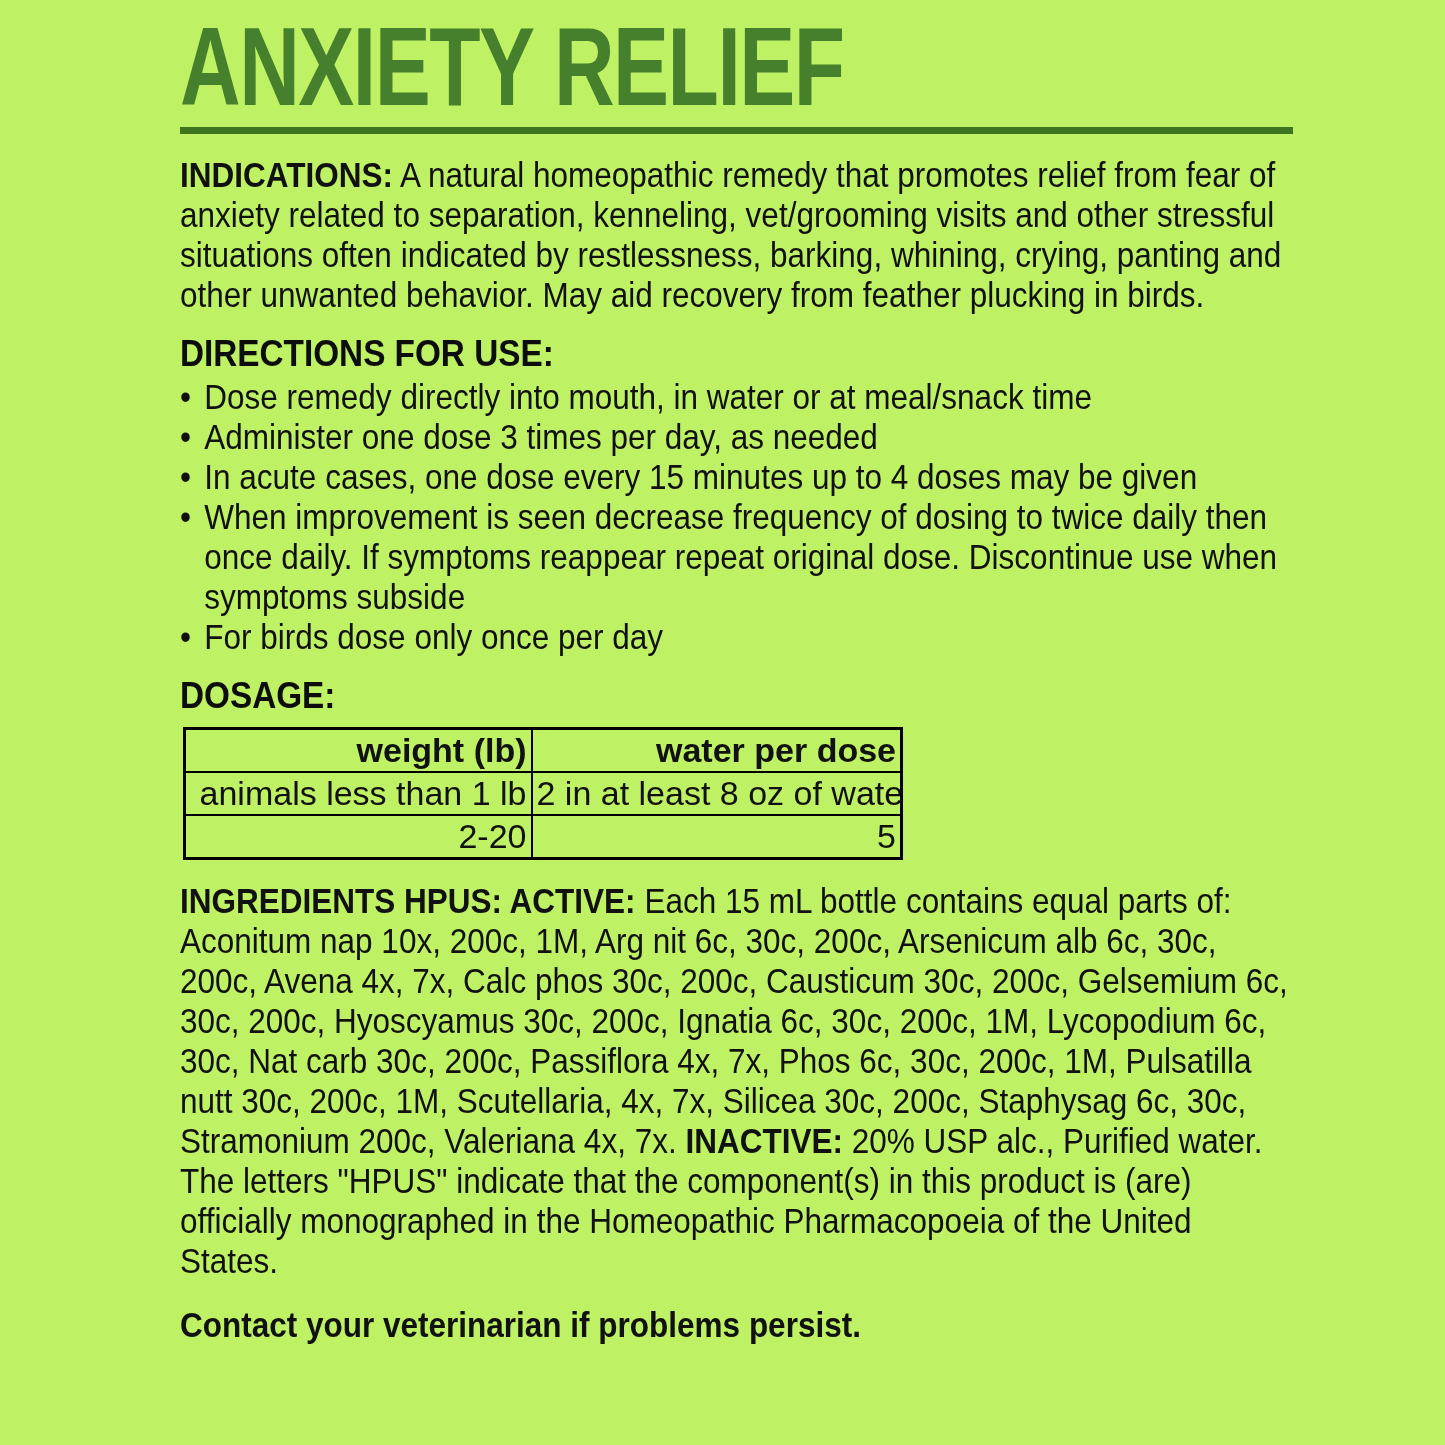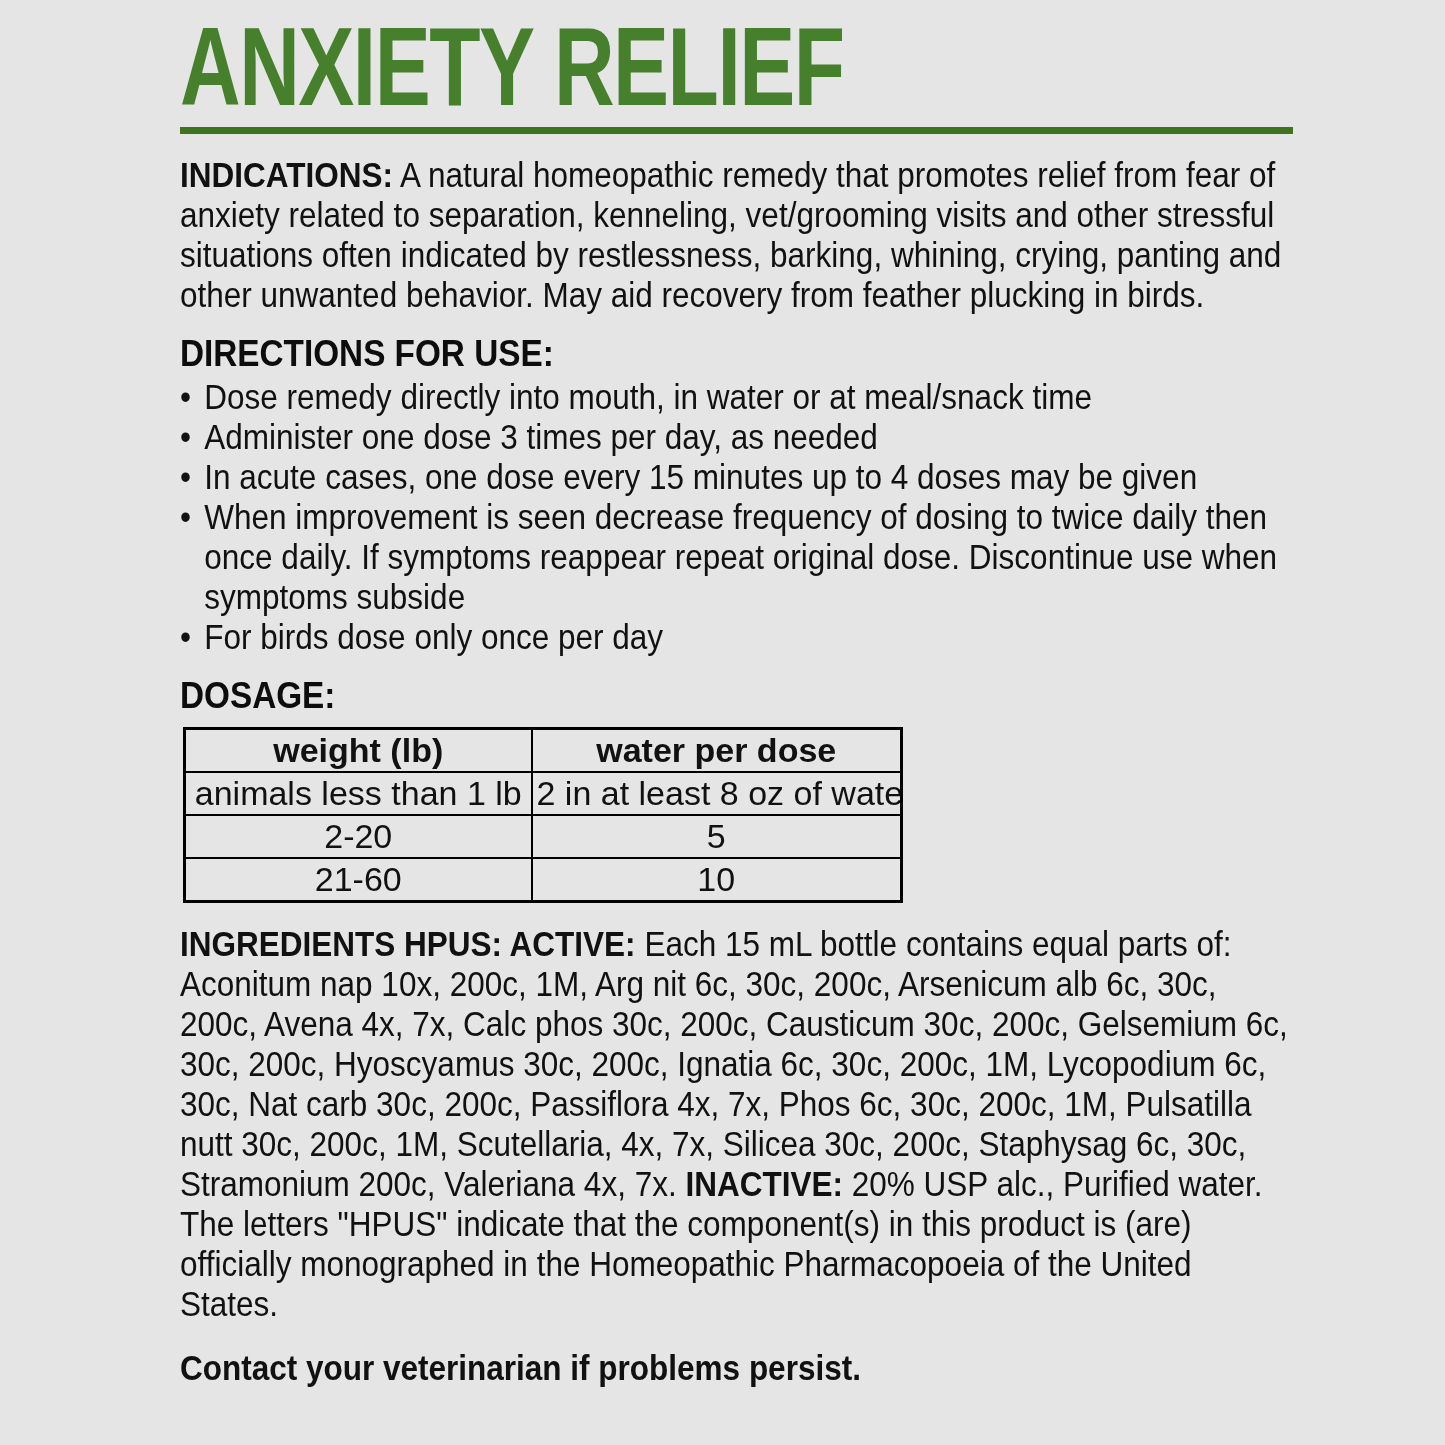"ANXIETY RELIEF" .page { background: #e5e5e5 -> #bef264 }
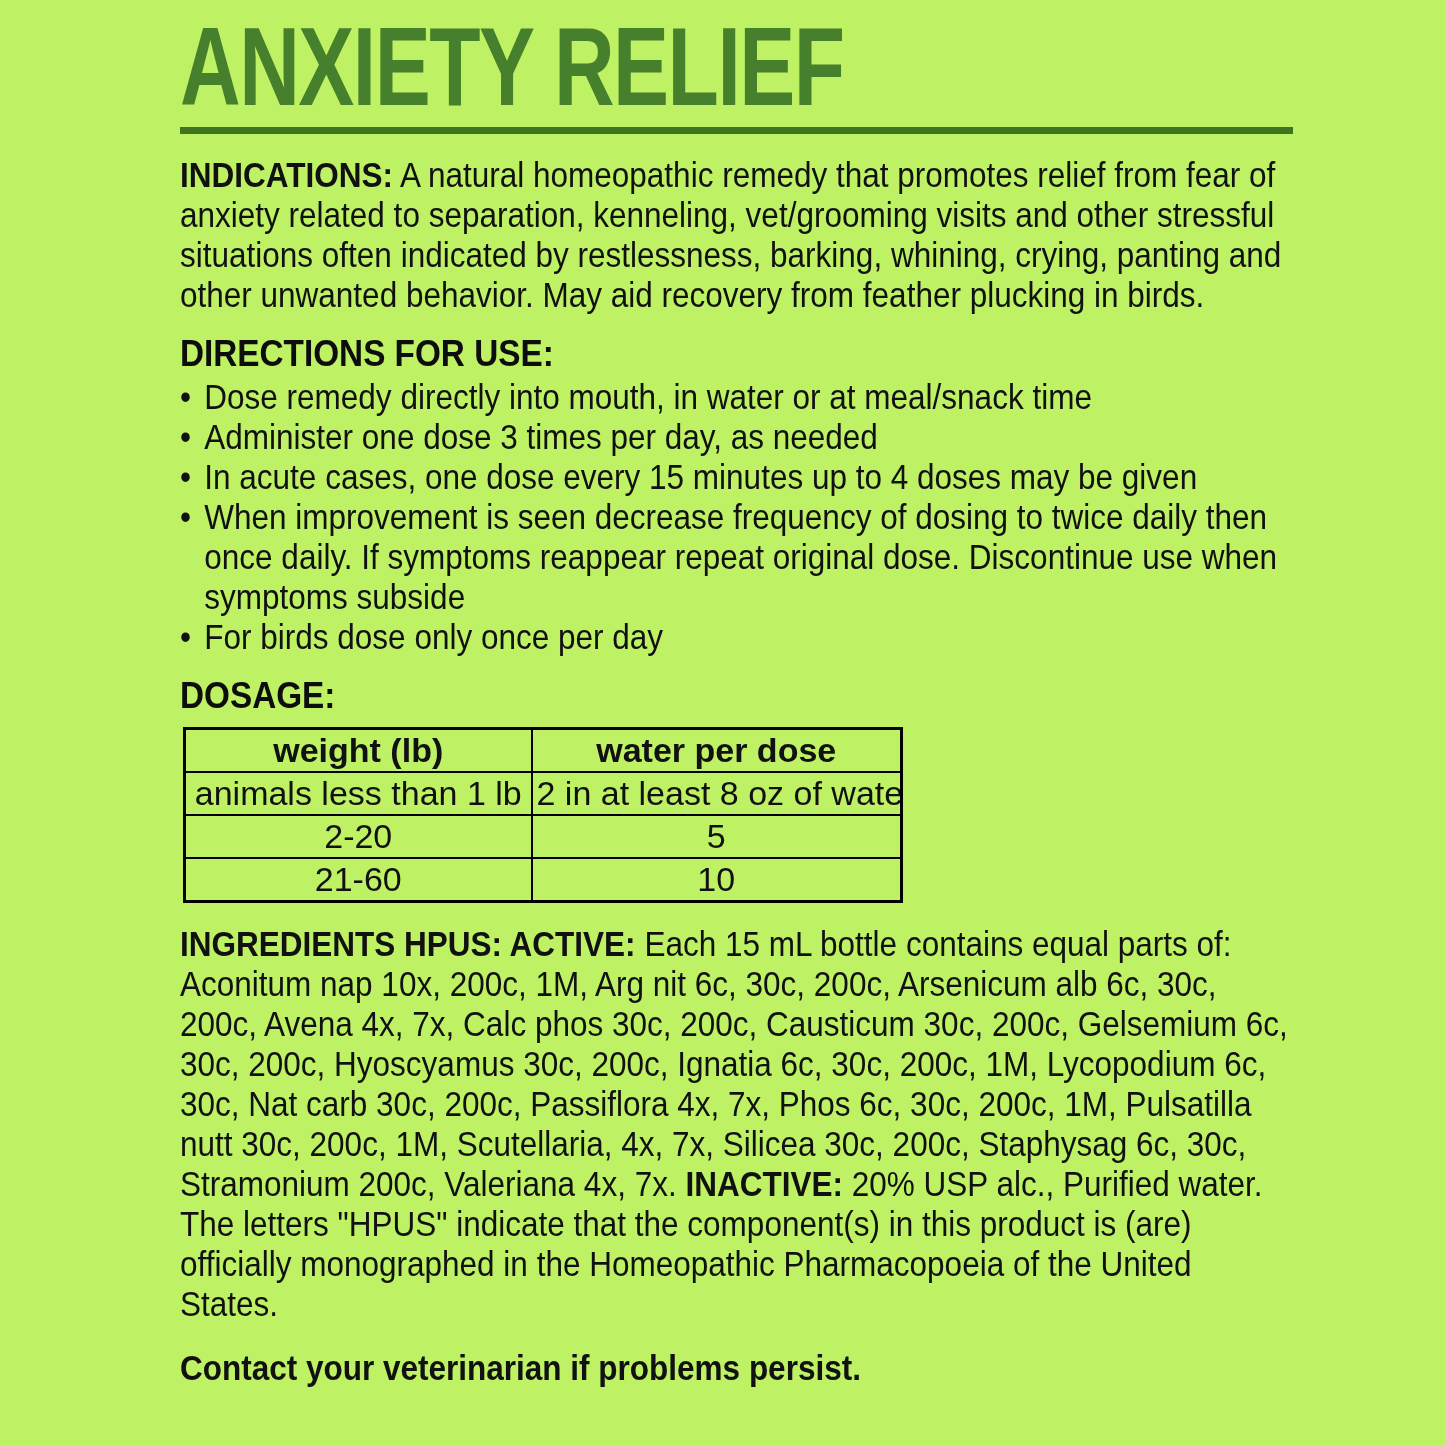"weight (lb)" table.dosage th, table.dosage td { text-align: center -> right }
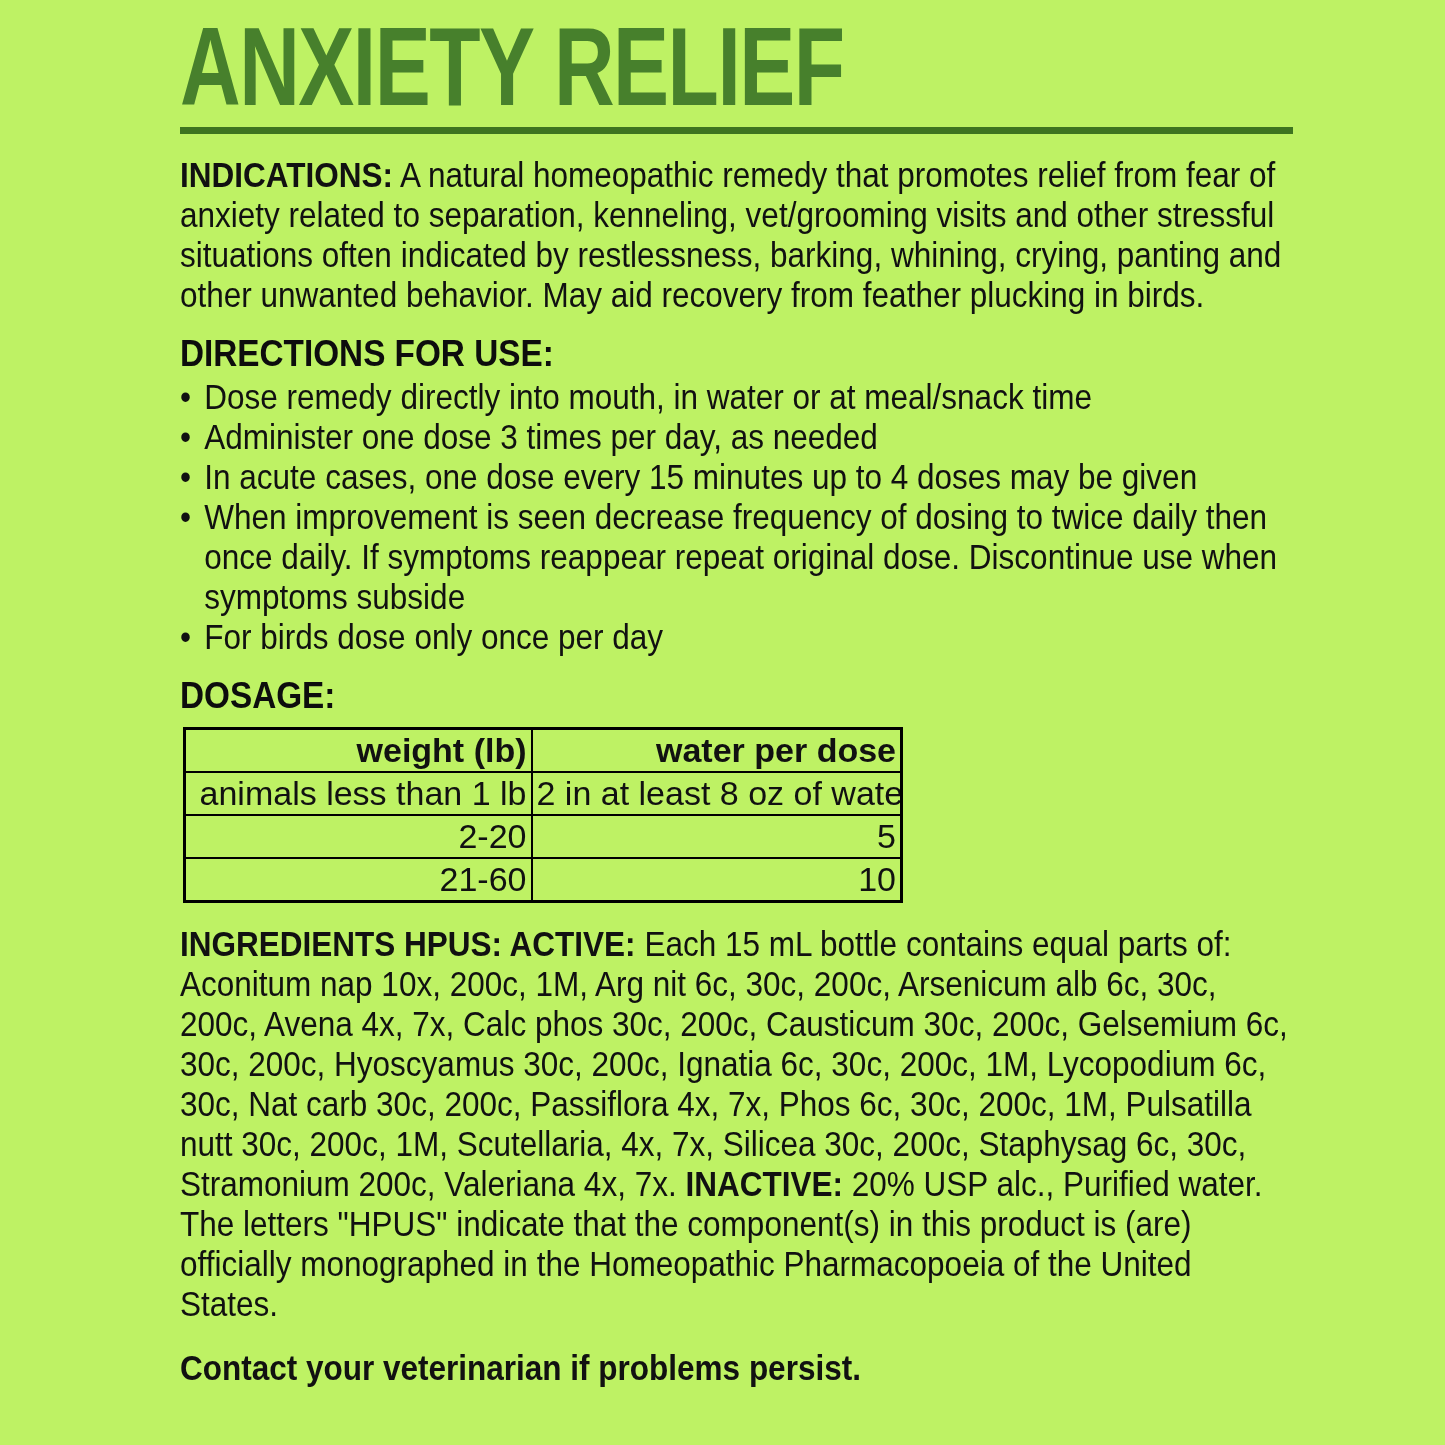"21-60" tr { html: <tr> <td>21-60</td> <td>10</td> </tr> -> none }
